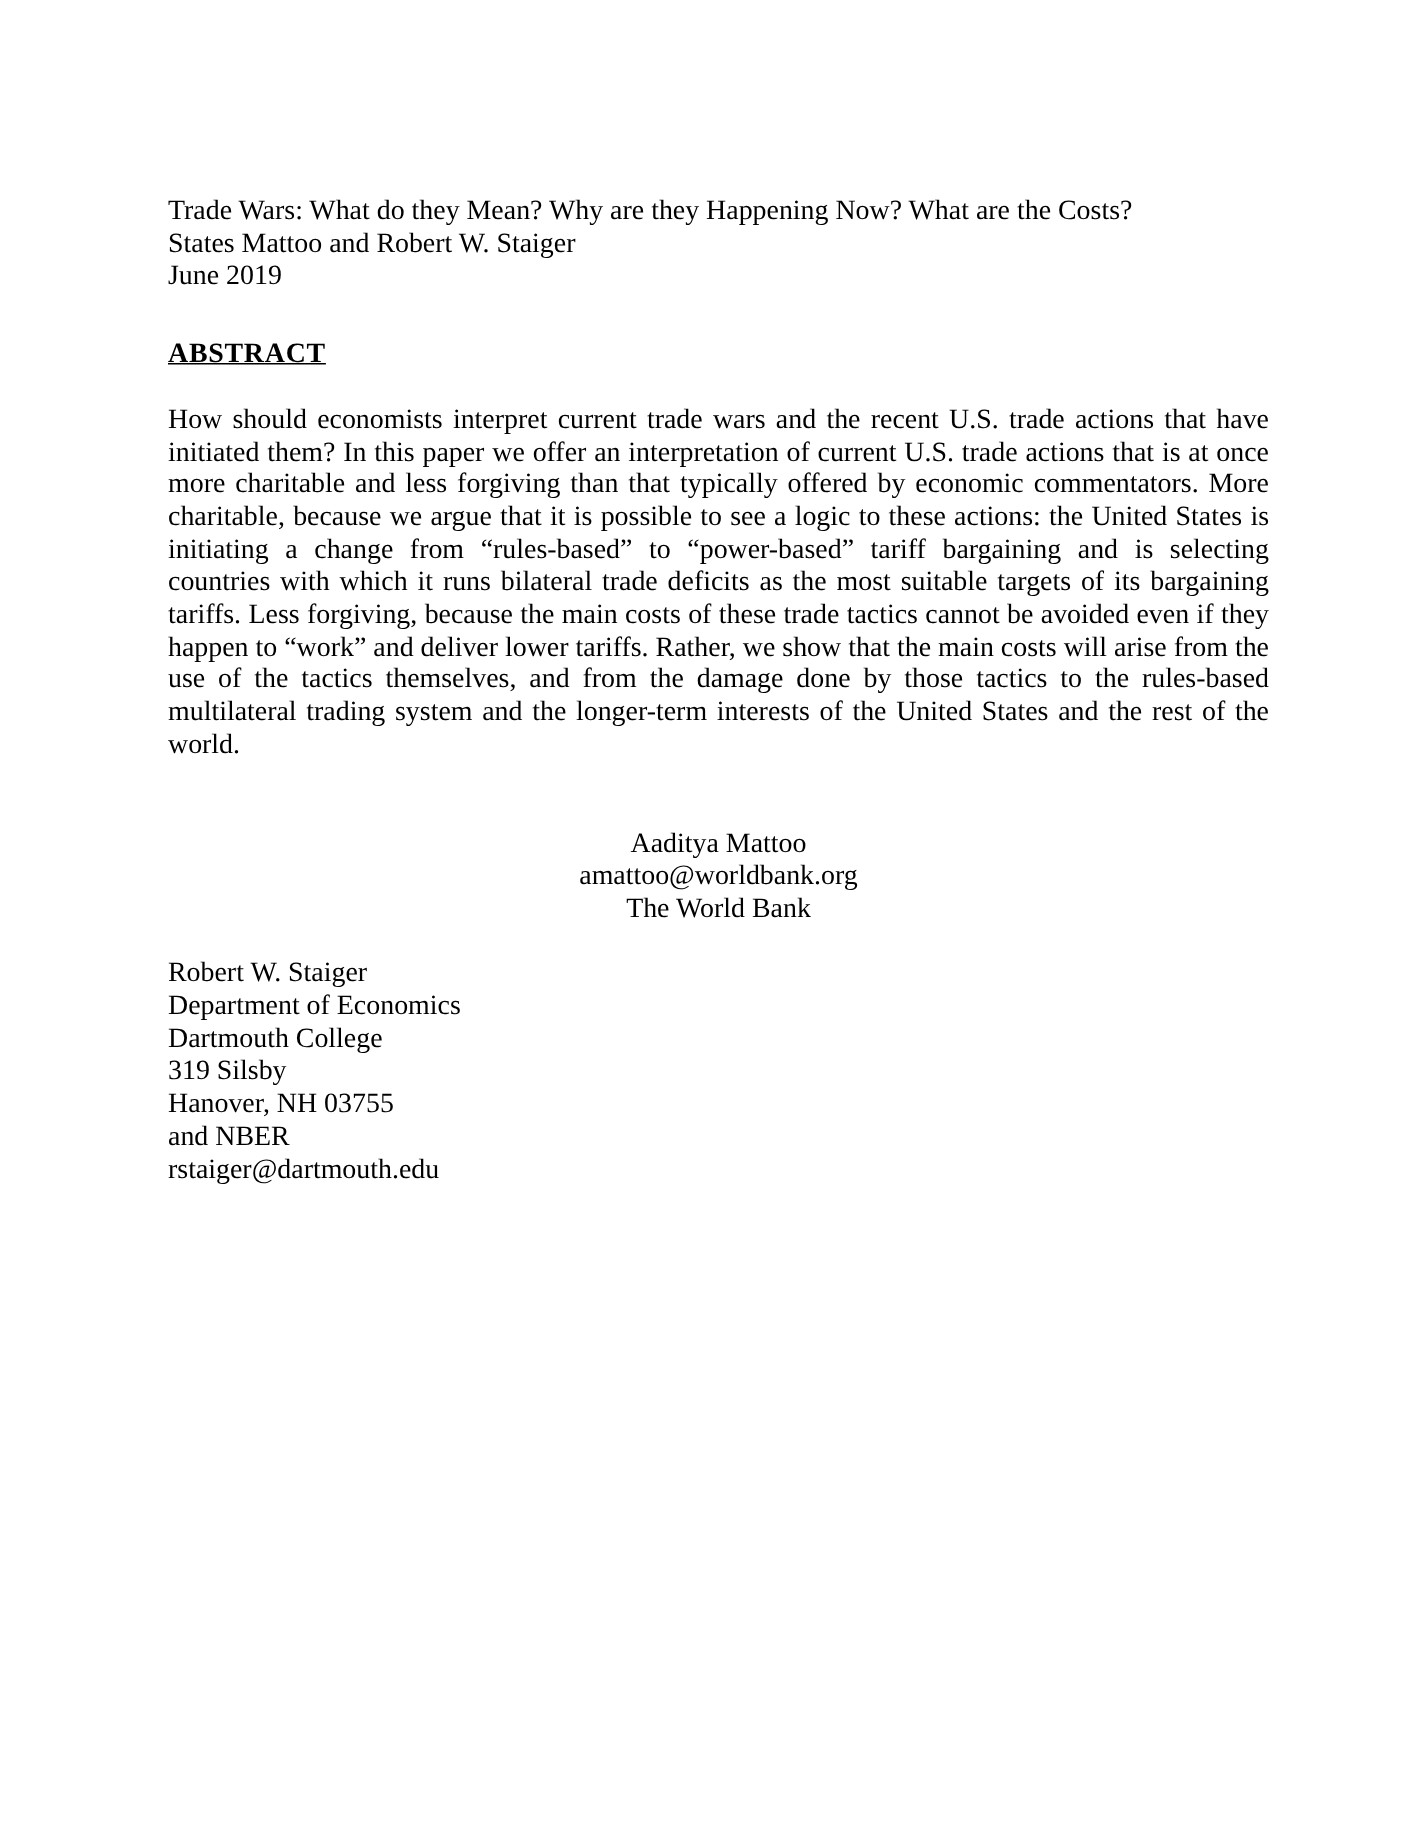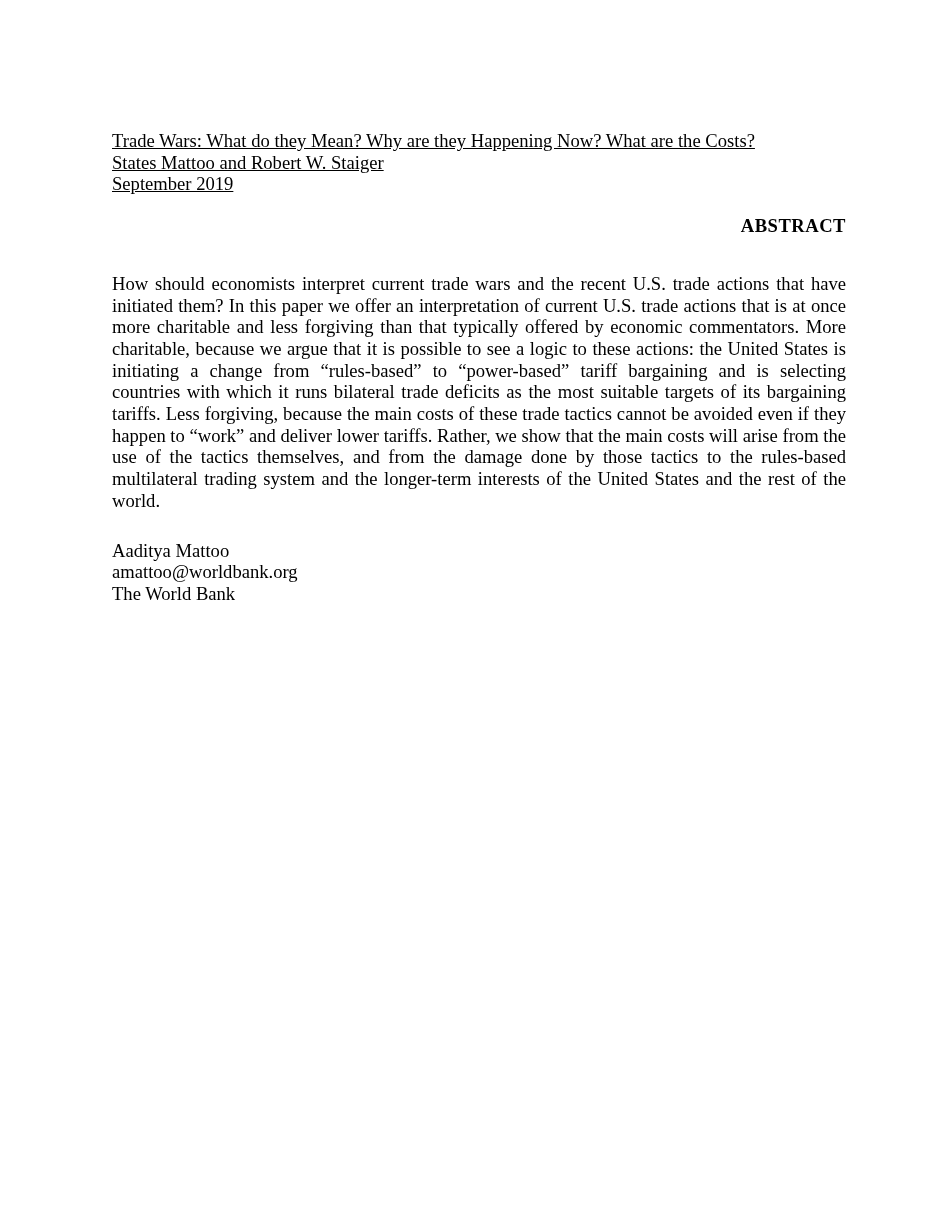"Trade Wars: What do they" .header-block div { text-decoration: underline -> none }
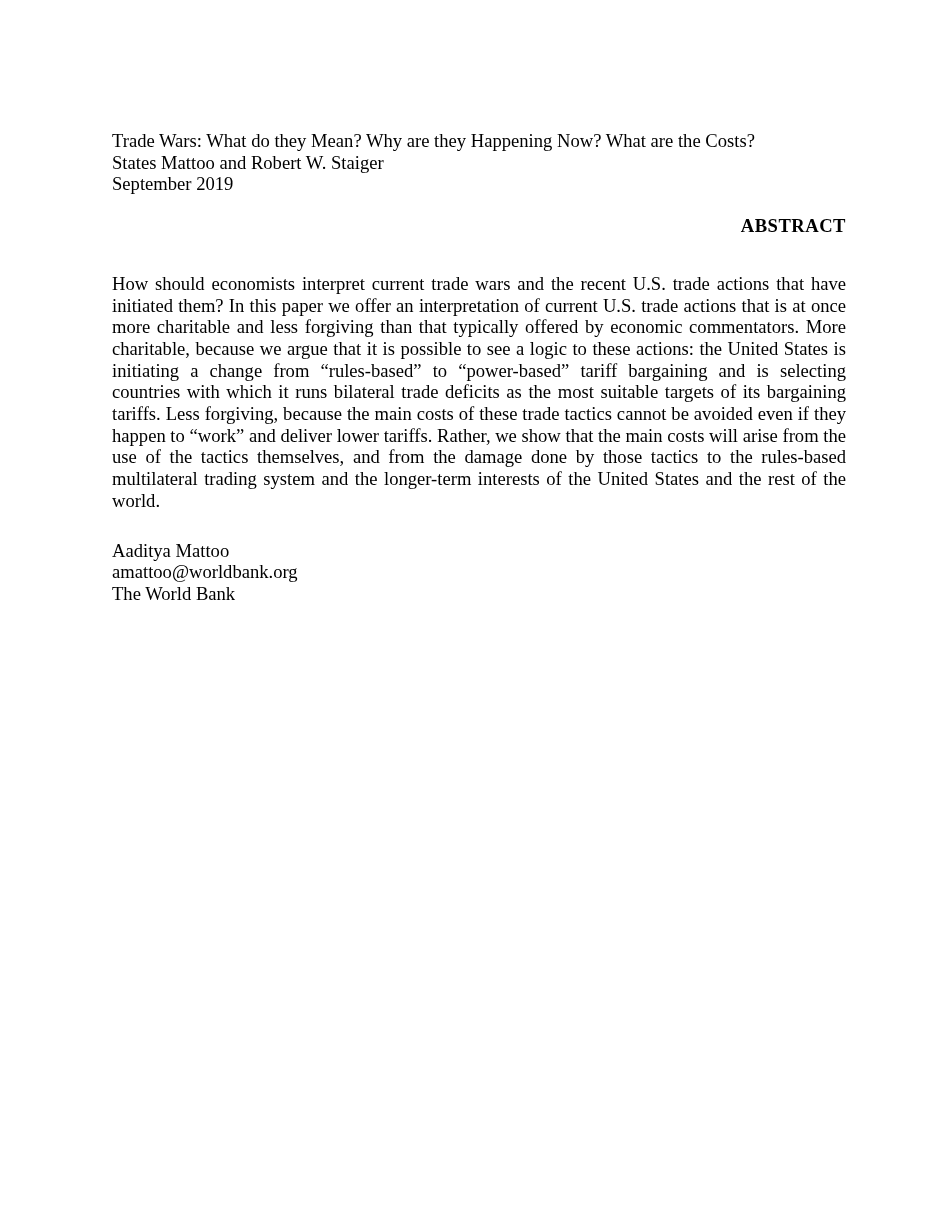"September 2019" div { text: September -> June }
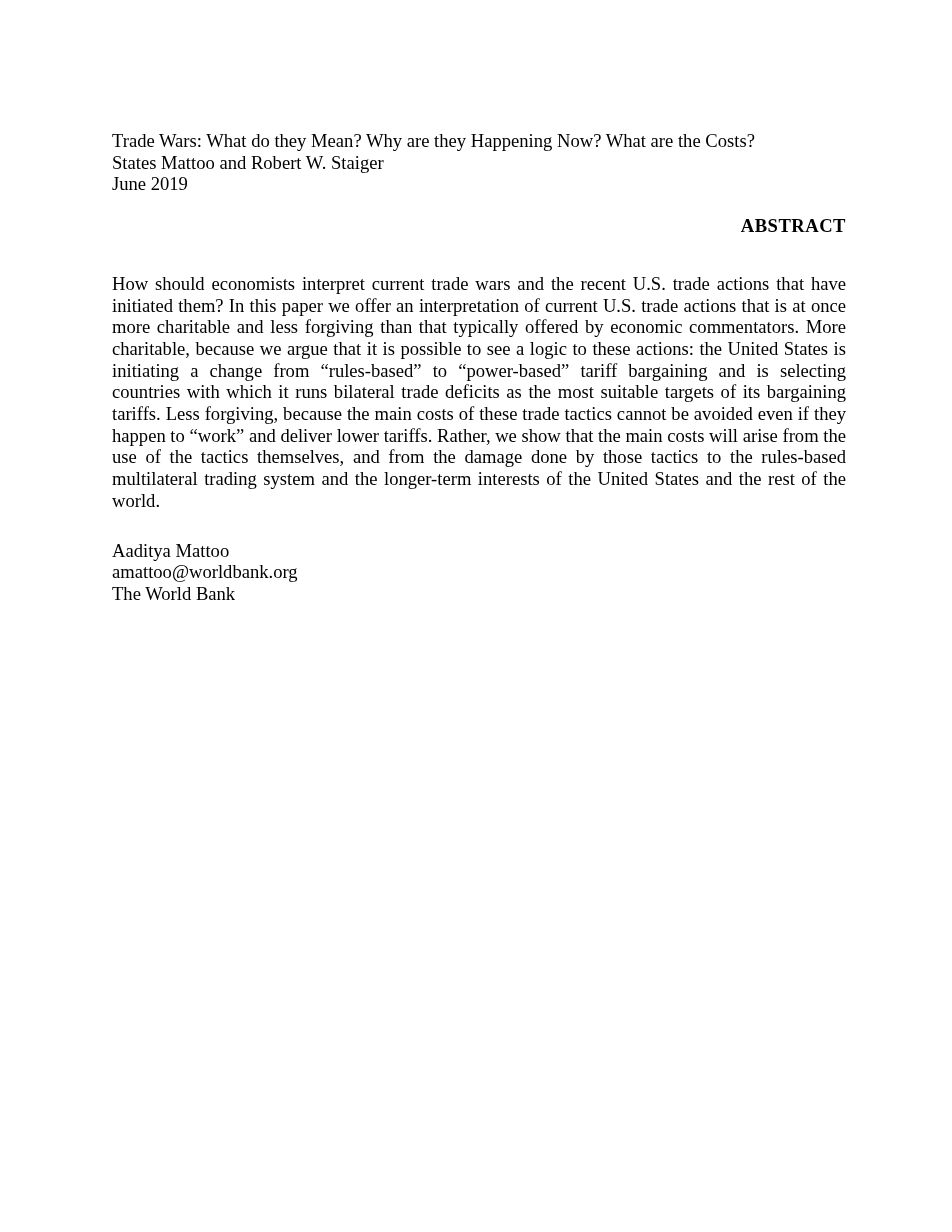"ABSTRACT" .abstract-heading { margin-top: 20px -> 30px; text-align: right -> left; text-decoration: none -> underline }
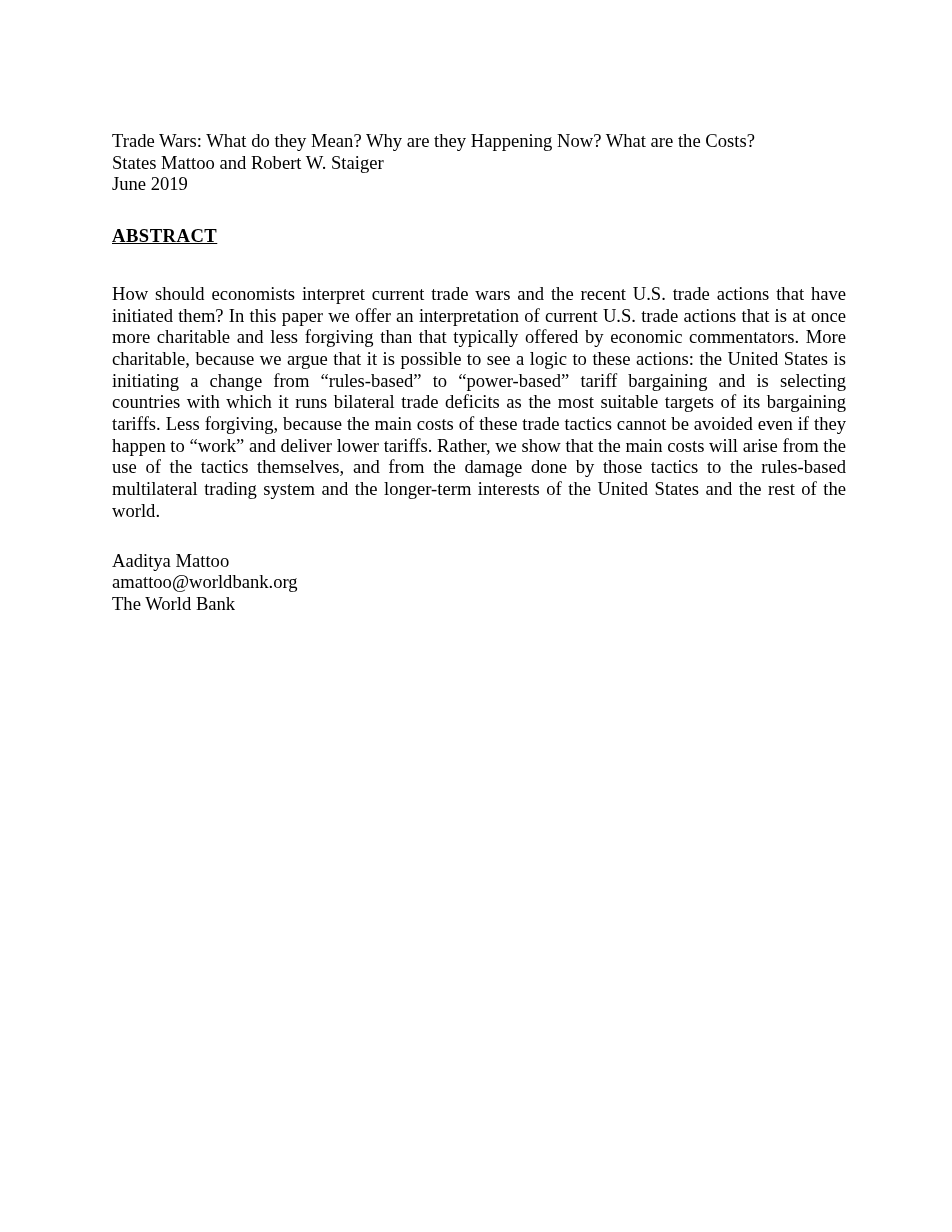"How should economists interpret current" .abstract-body { margin-top: 36px -> 22px }
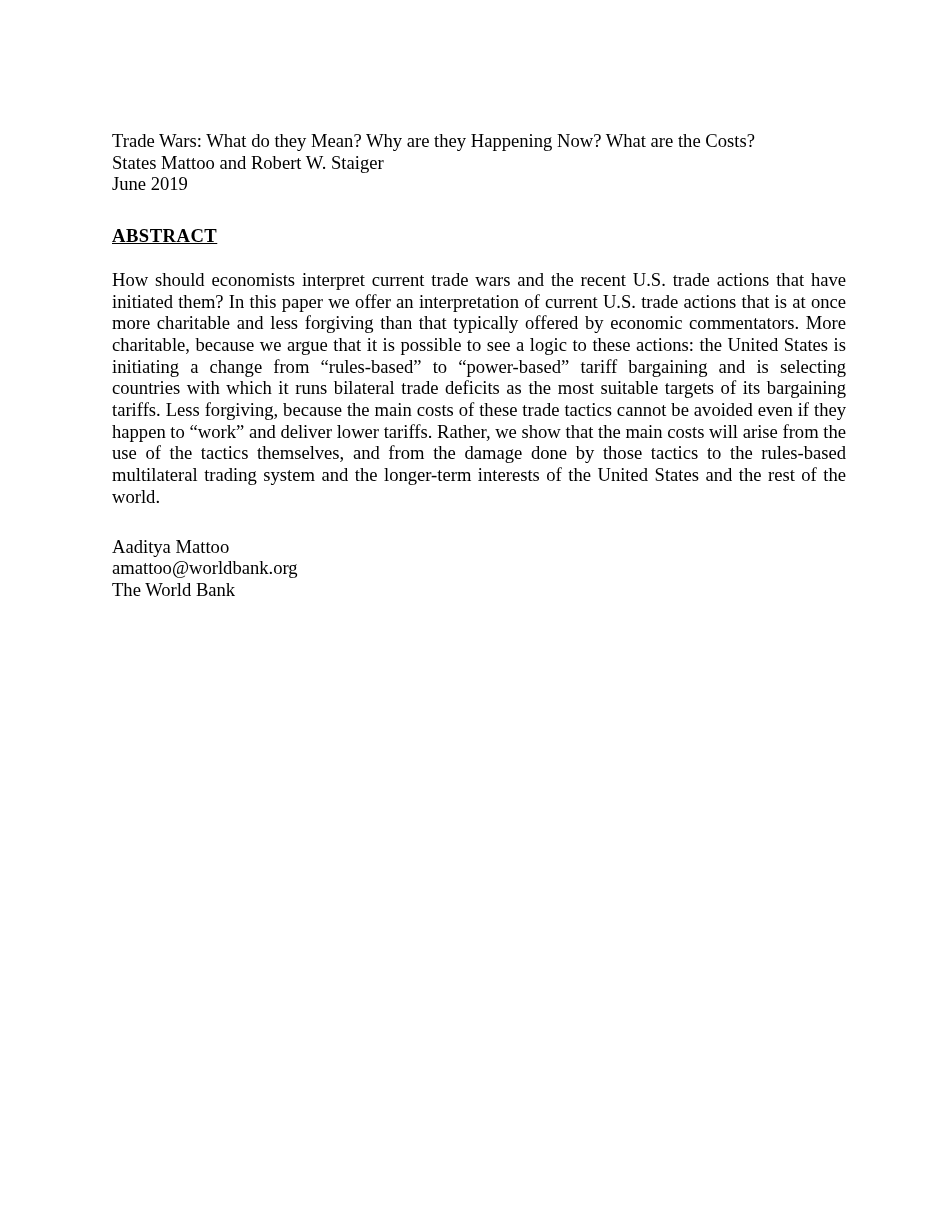"Aaditya Mattoo" .contact-block-1 { margin-top: 28px -> 44px; text-align: none -> center }
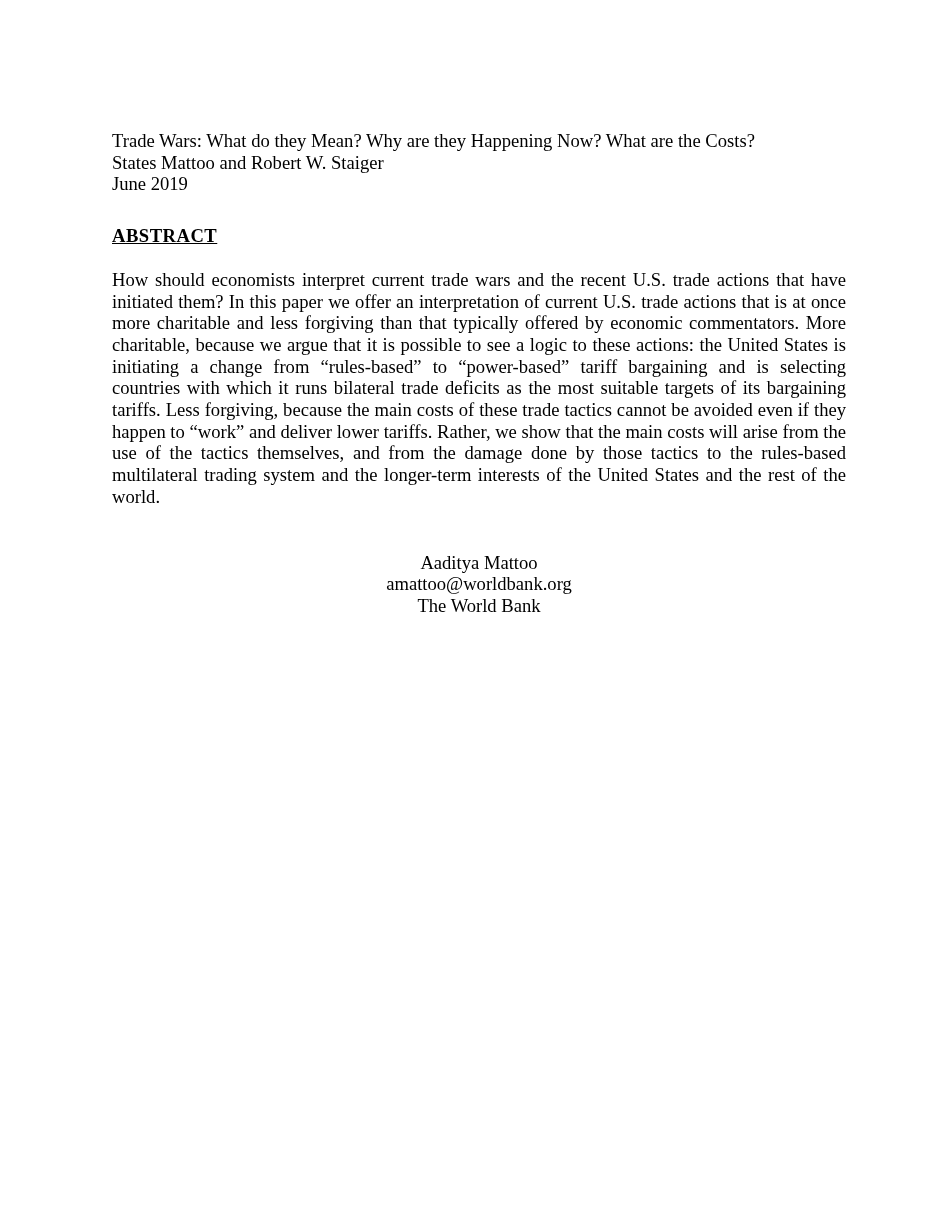"Robert W. Staiger" div.contact-block-2 { html: none -> <div> <div>Robert W. Staiger</div> <div>Department of Economics</div> <div>Dartmouth College</div> <div>319 Silsby</div> <div>Hanover, NH 03755</div> <div>and NBER</div> <div>rstaiger@dartmouth.edu</div> </div> }
